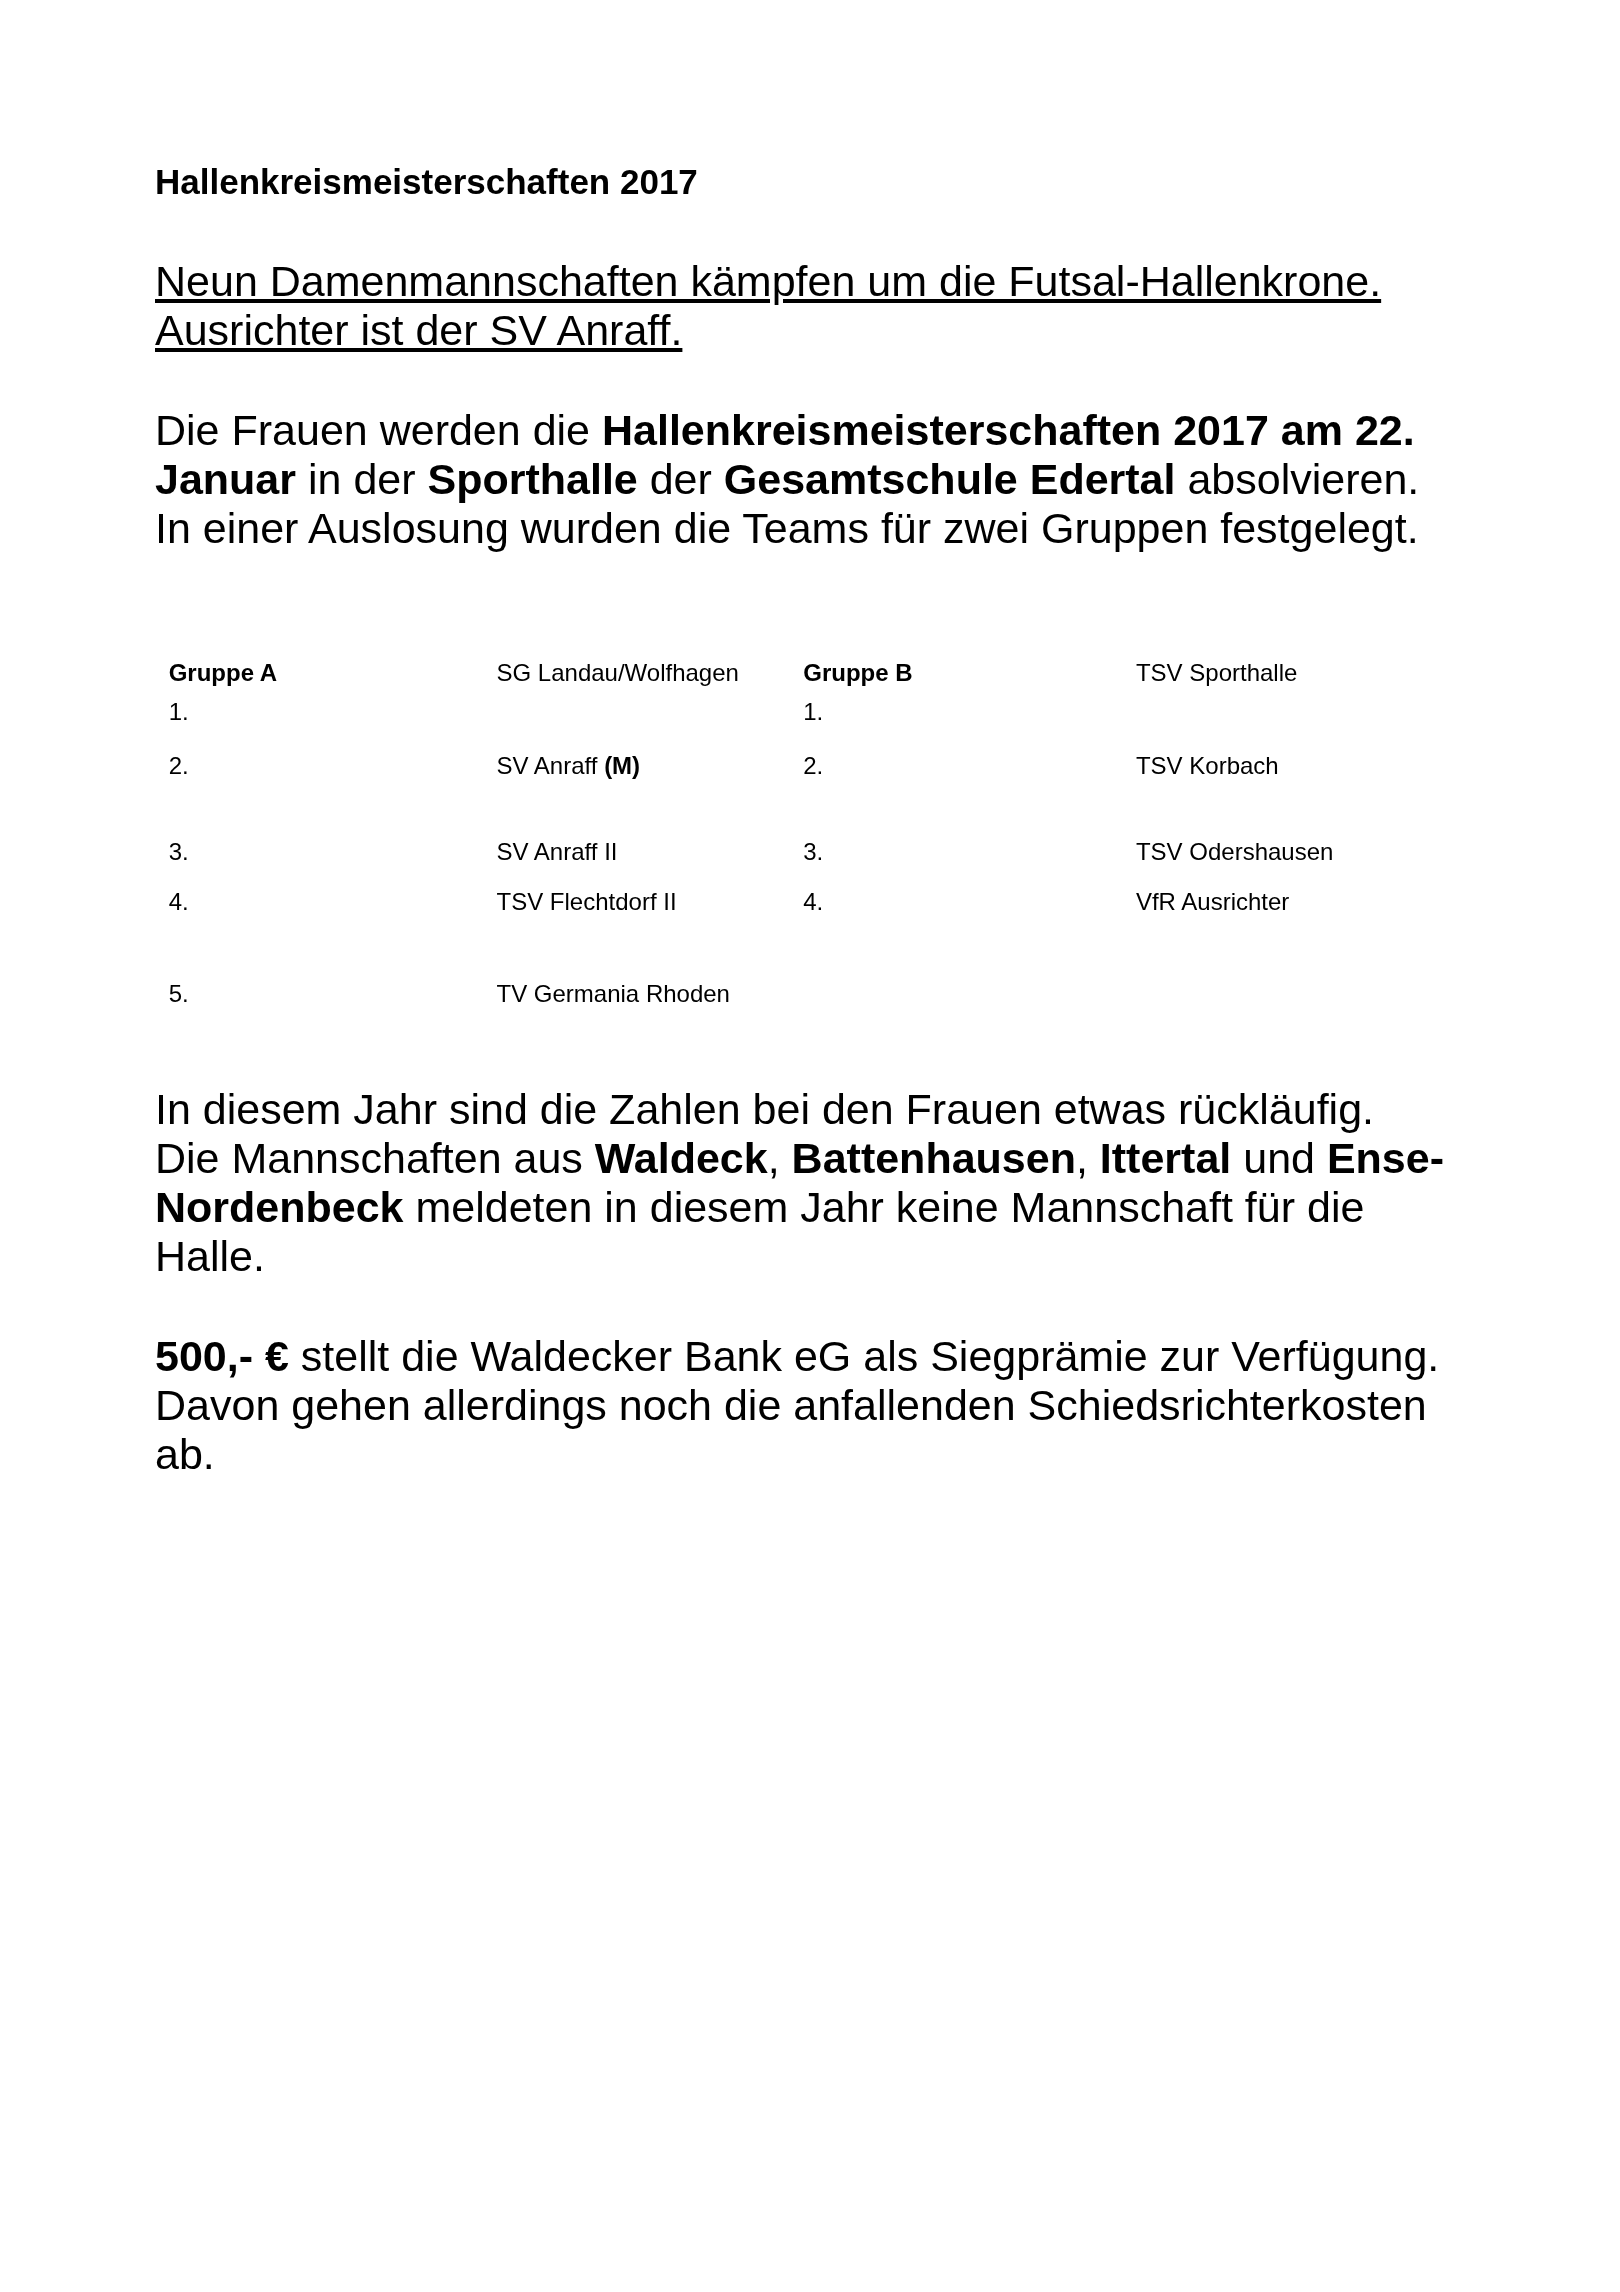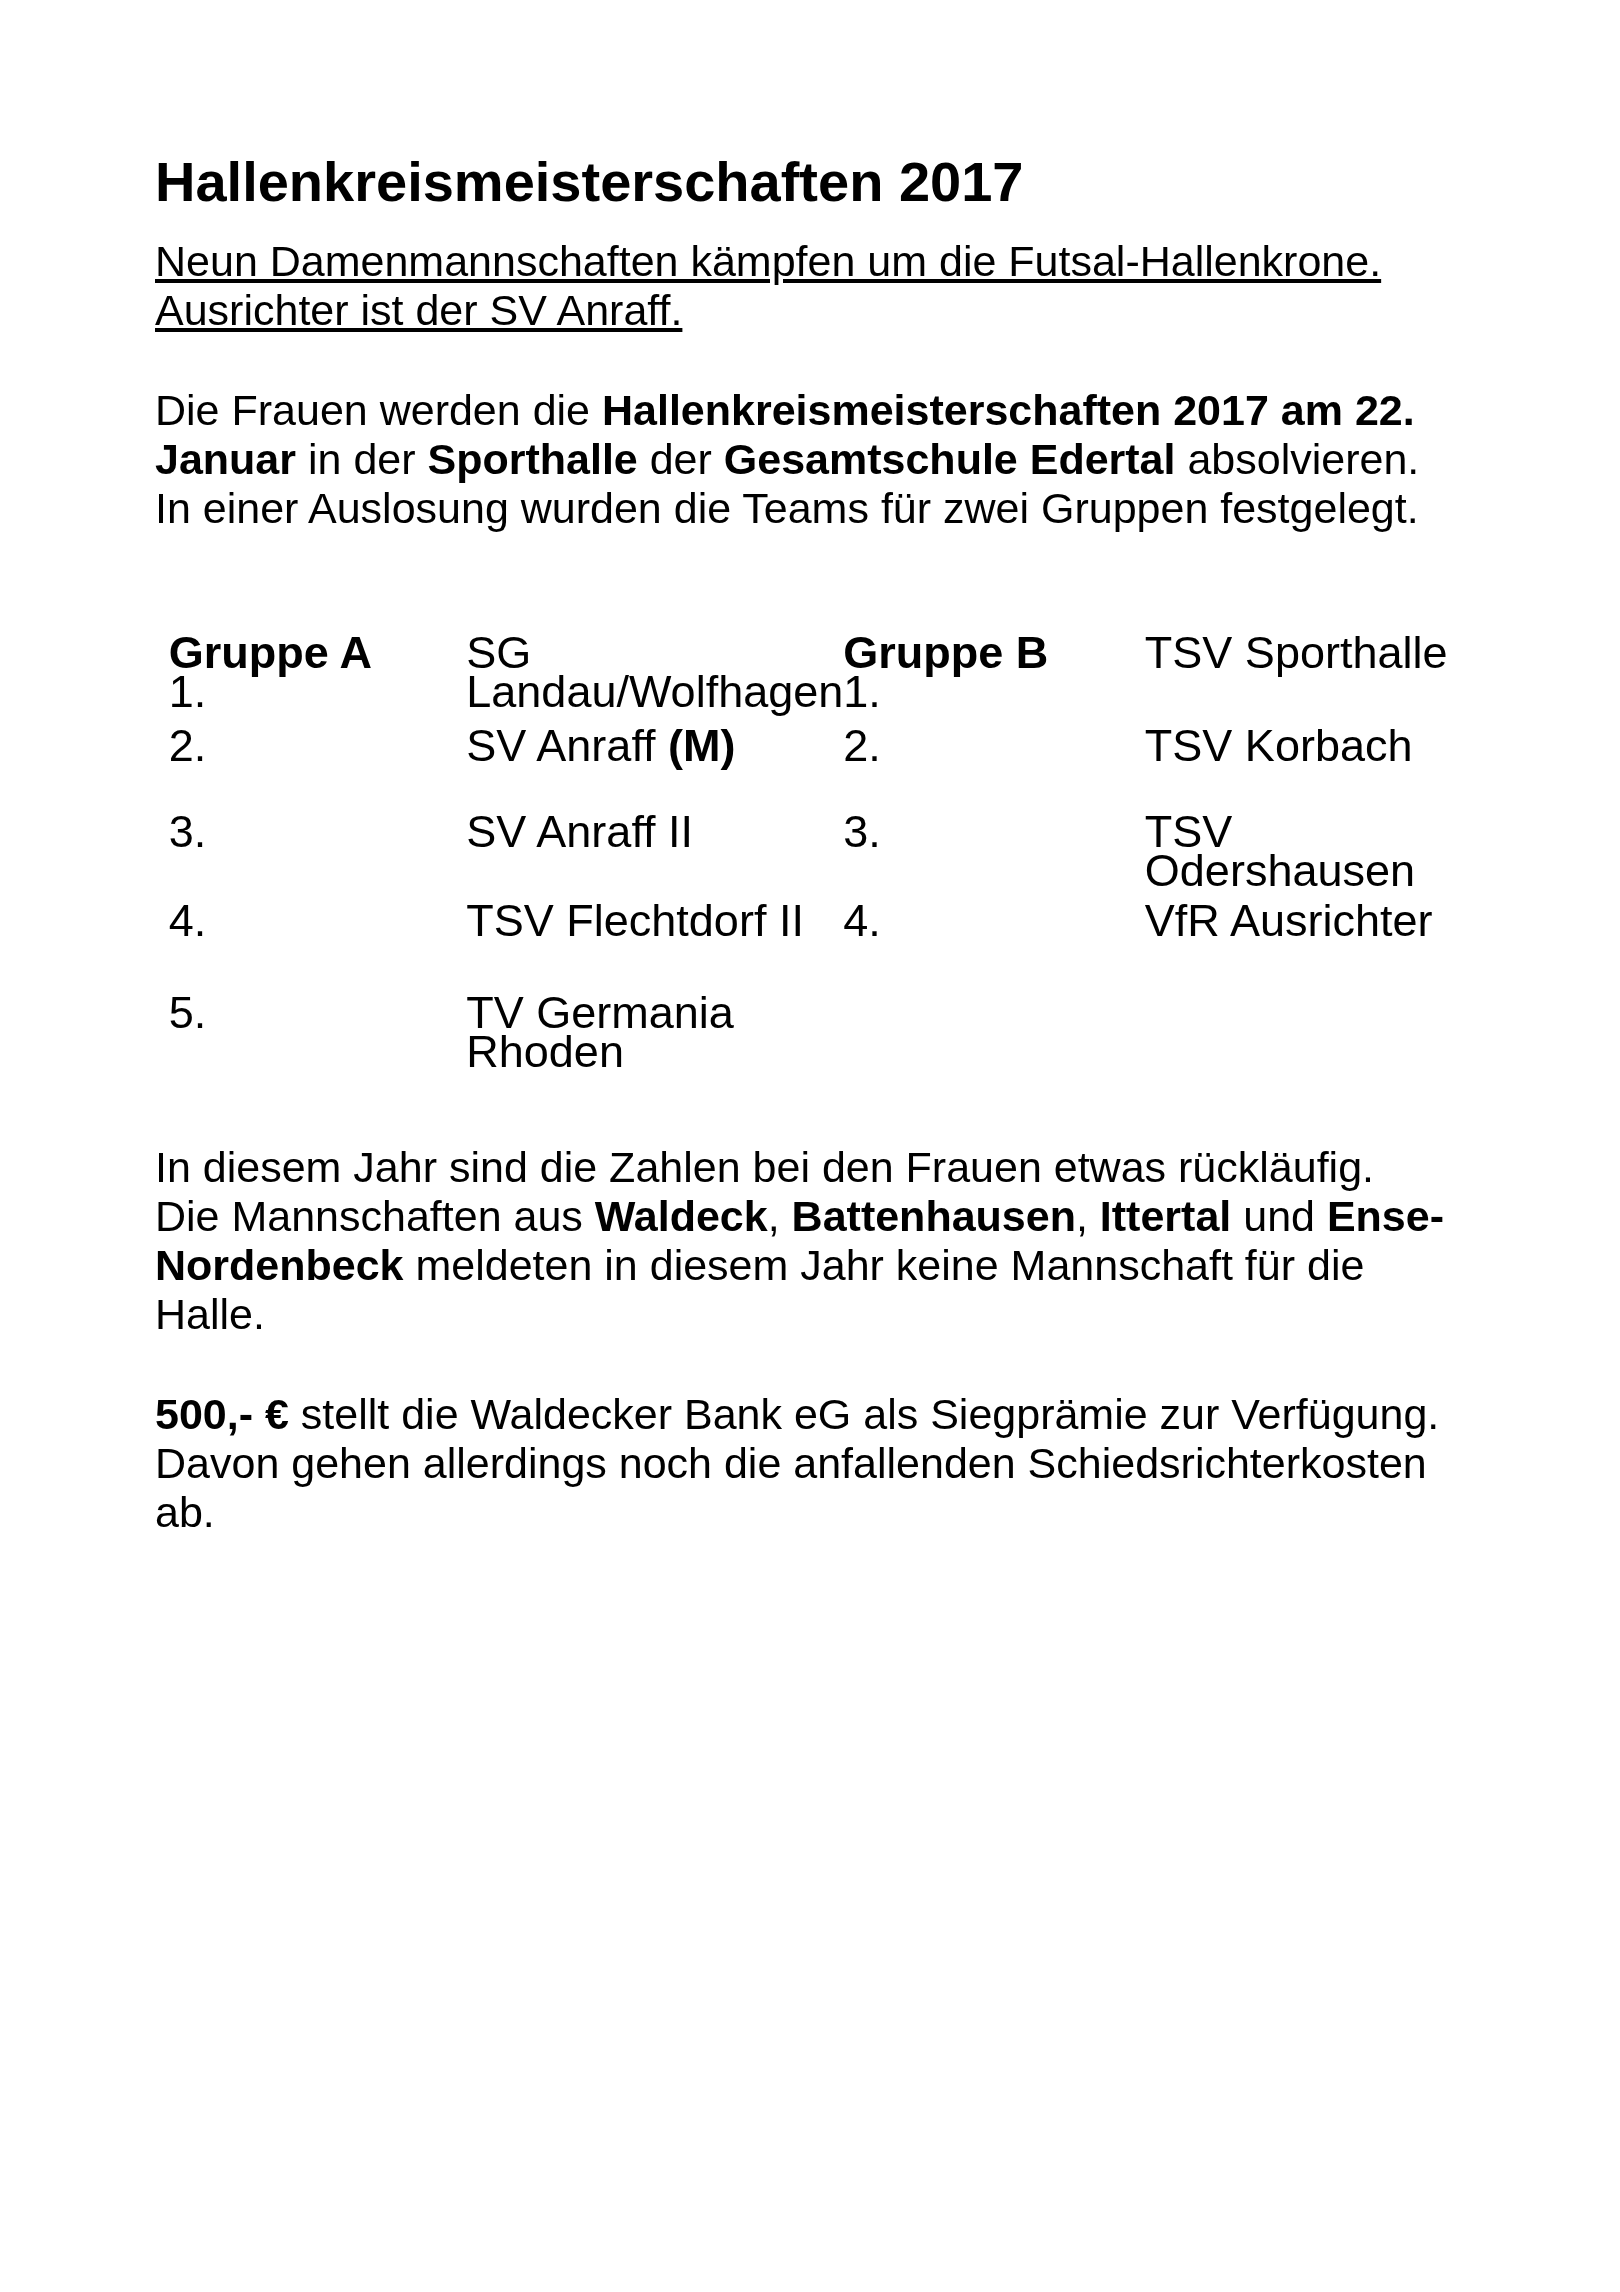"Hallenkreismeisterschaften 2017" .title { font-size: 56px -> 35px; margin: 0 0 31px 0 -> 0 0 51px 0 }
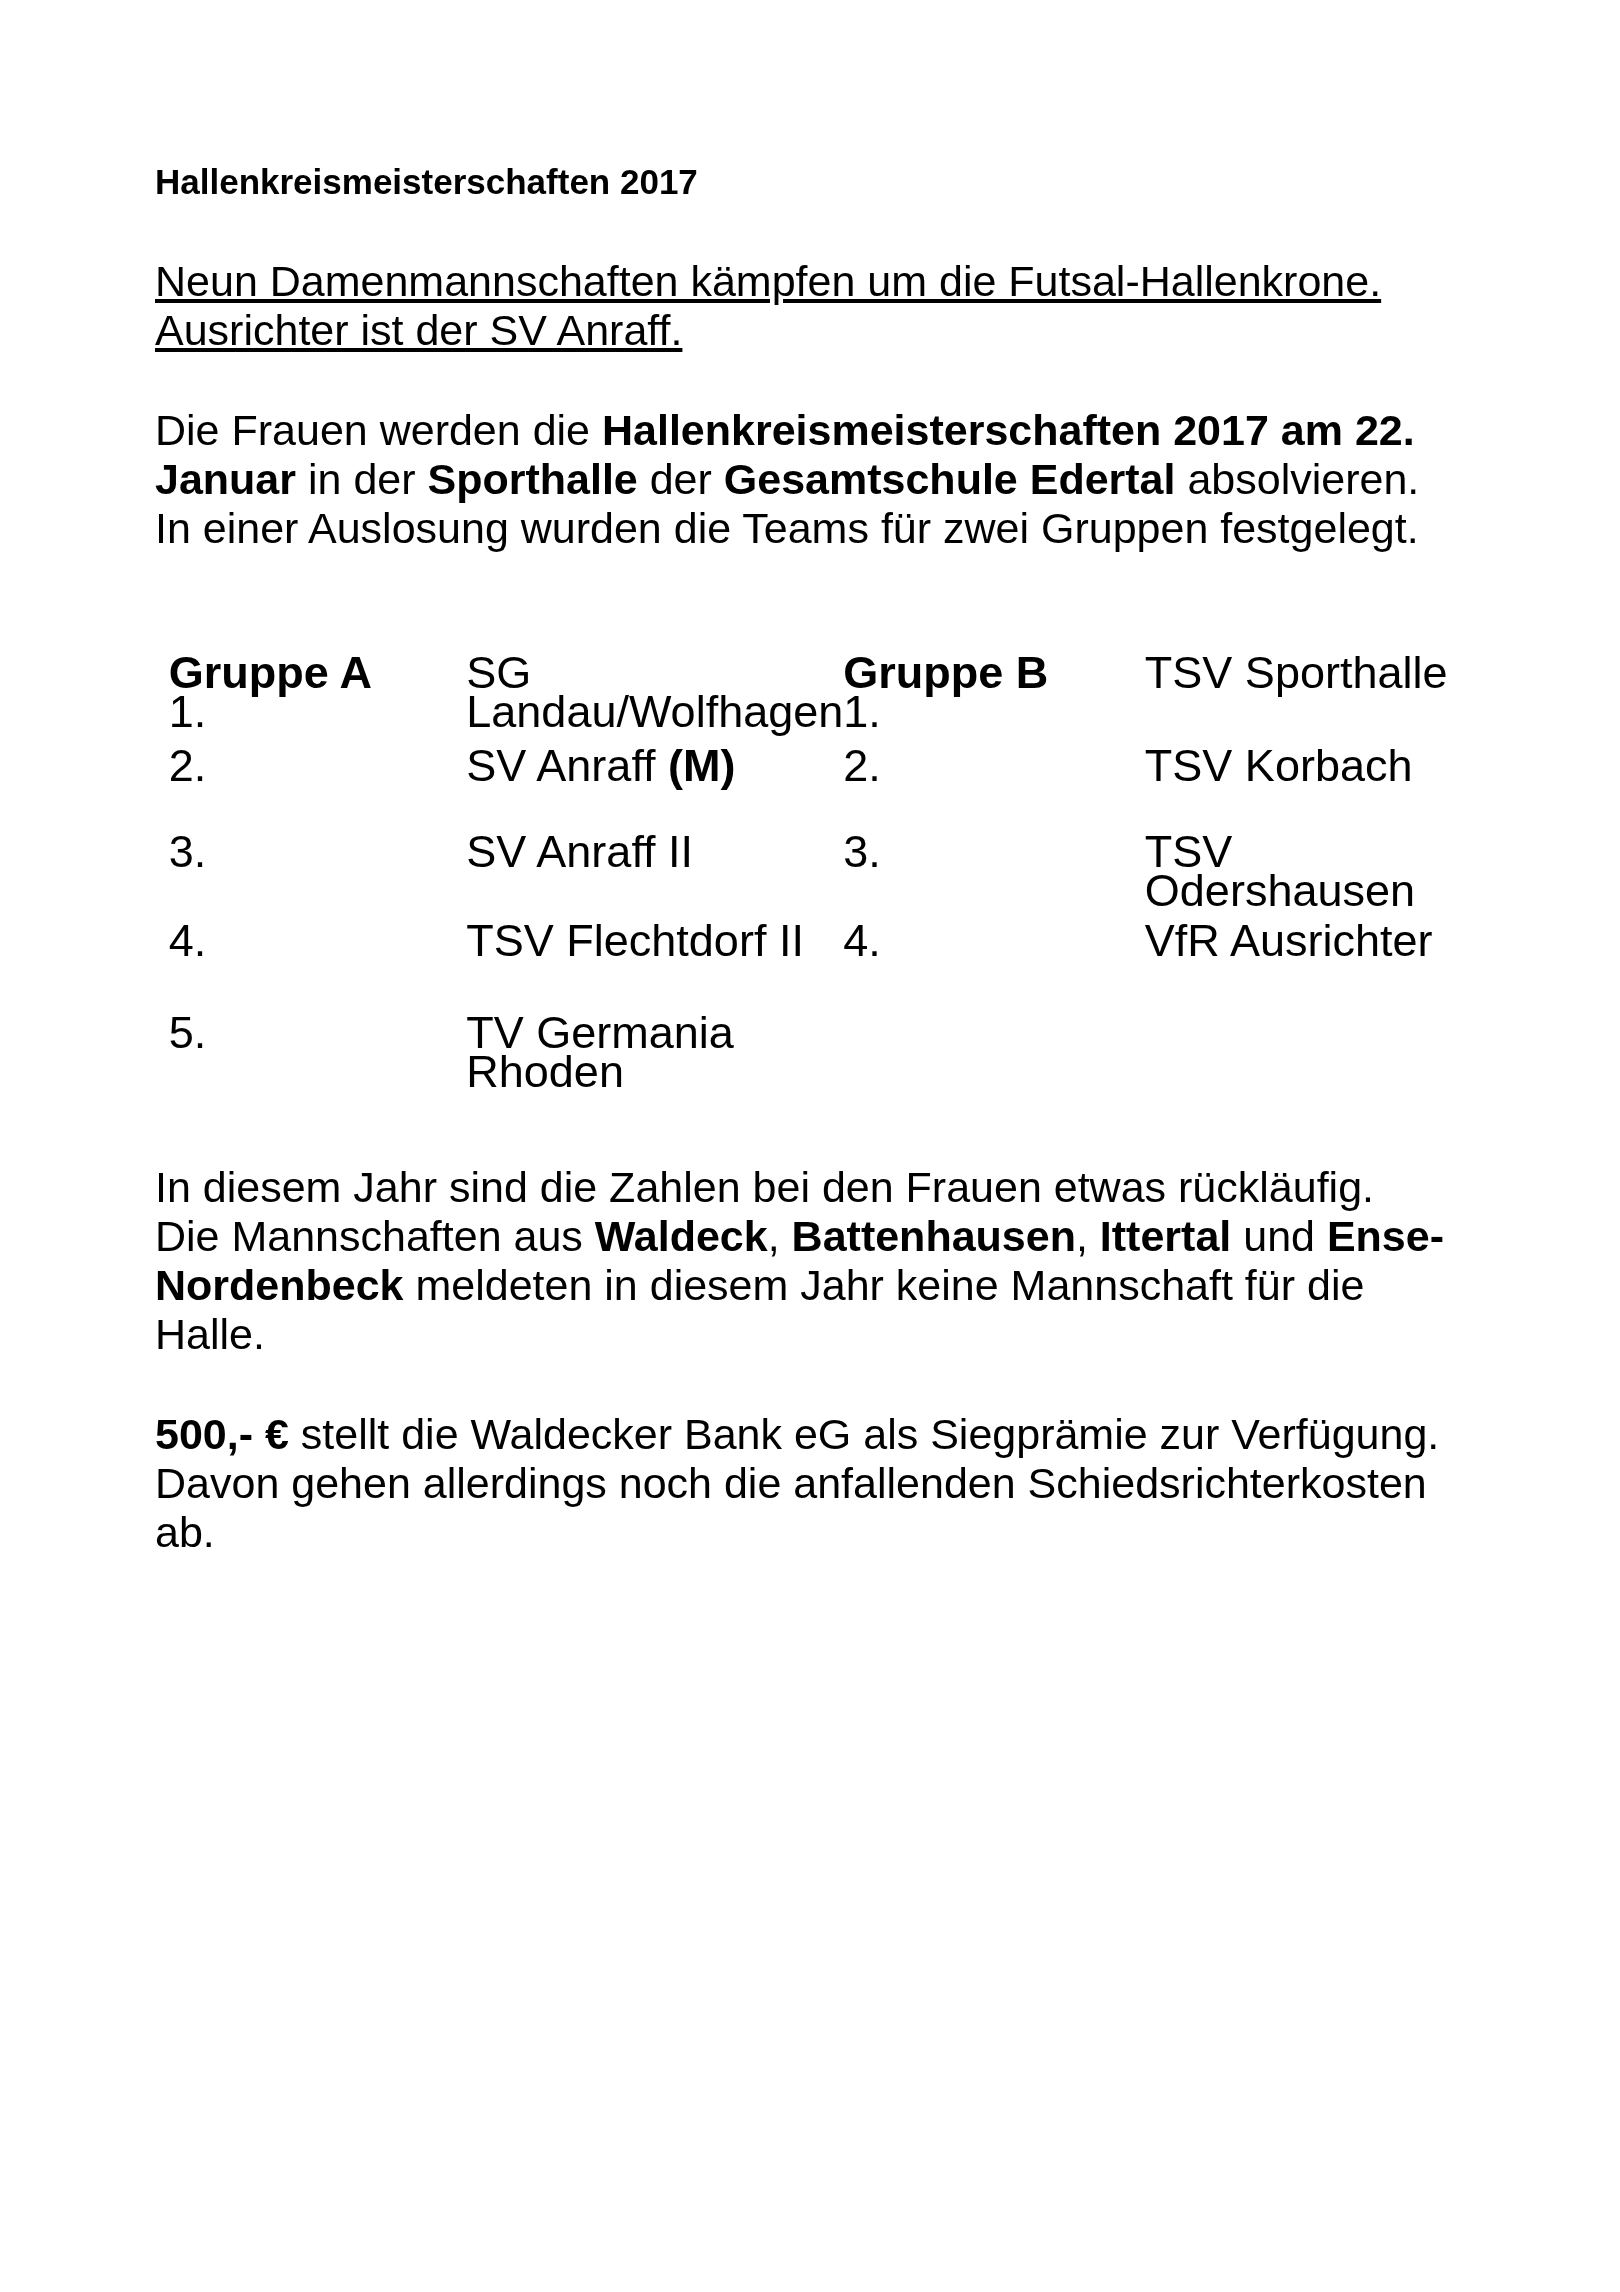"Gruppe A" table.groups { font-size: 45px -> 24px }
